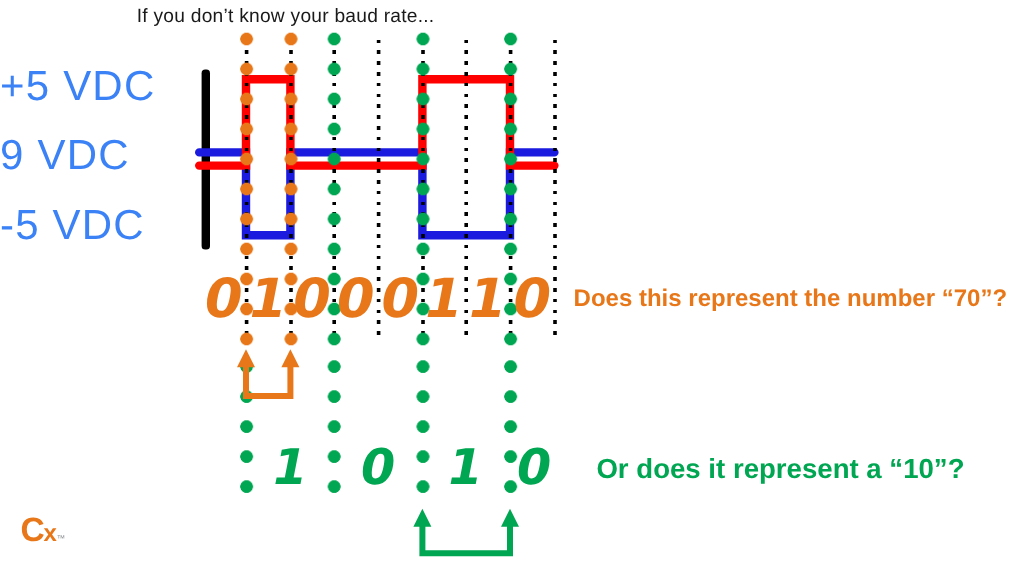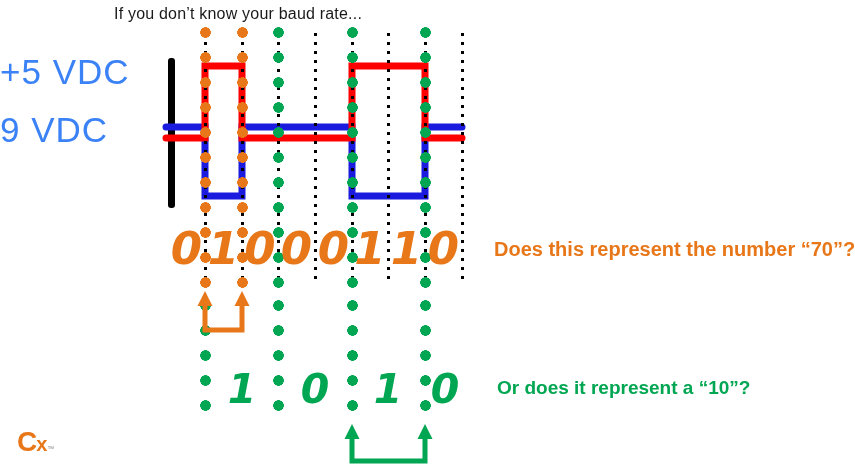"-5 VDC" div.vlabel { html: none -> <div>-5 VDC</div> }
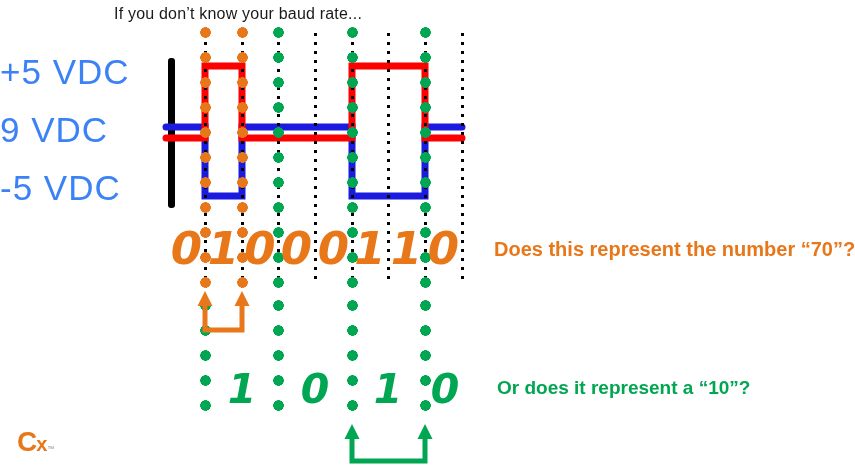"Does this represent the number" div.q { margin-left: 16px -> none }
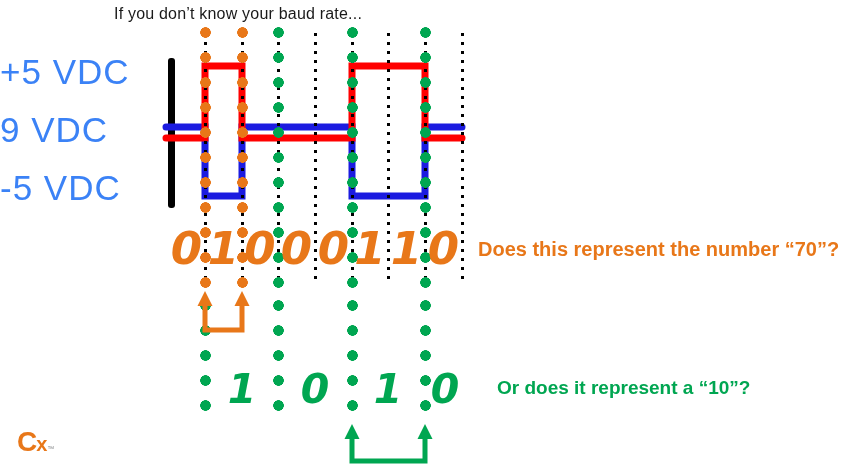"Or does it represent a" .green-q { font-size: 19px -> 23px }
